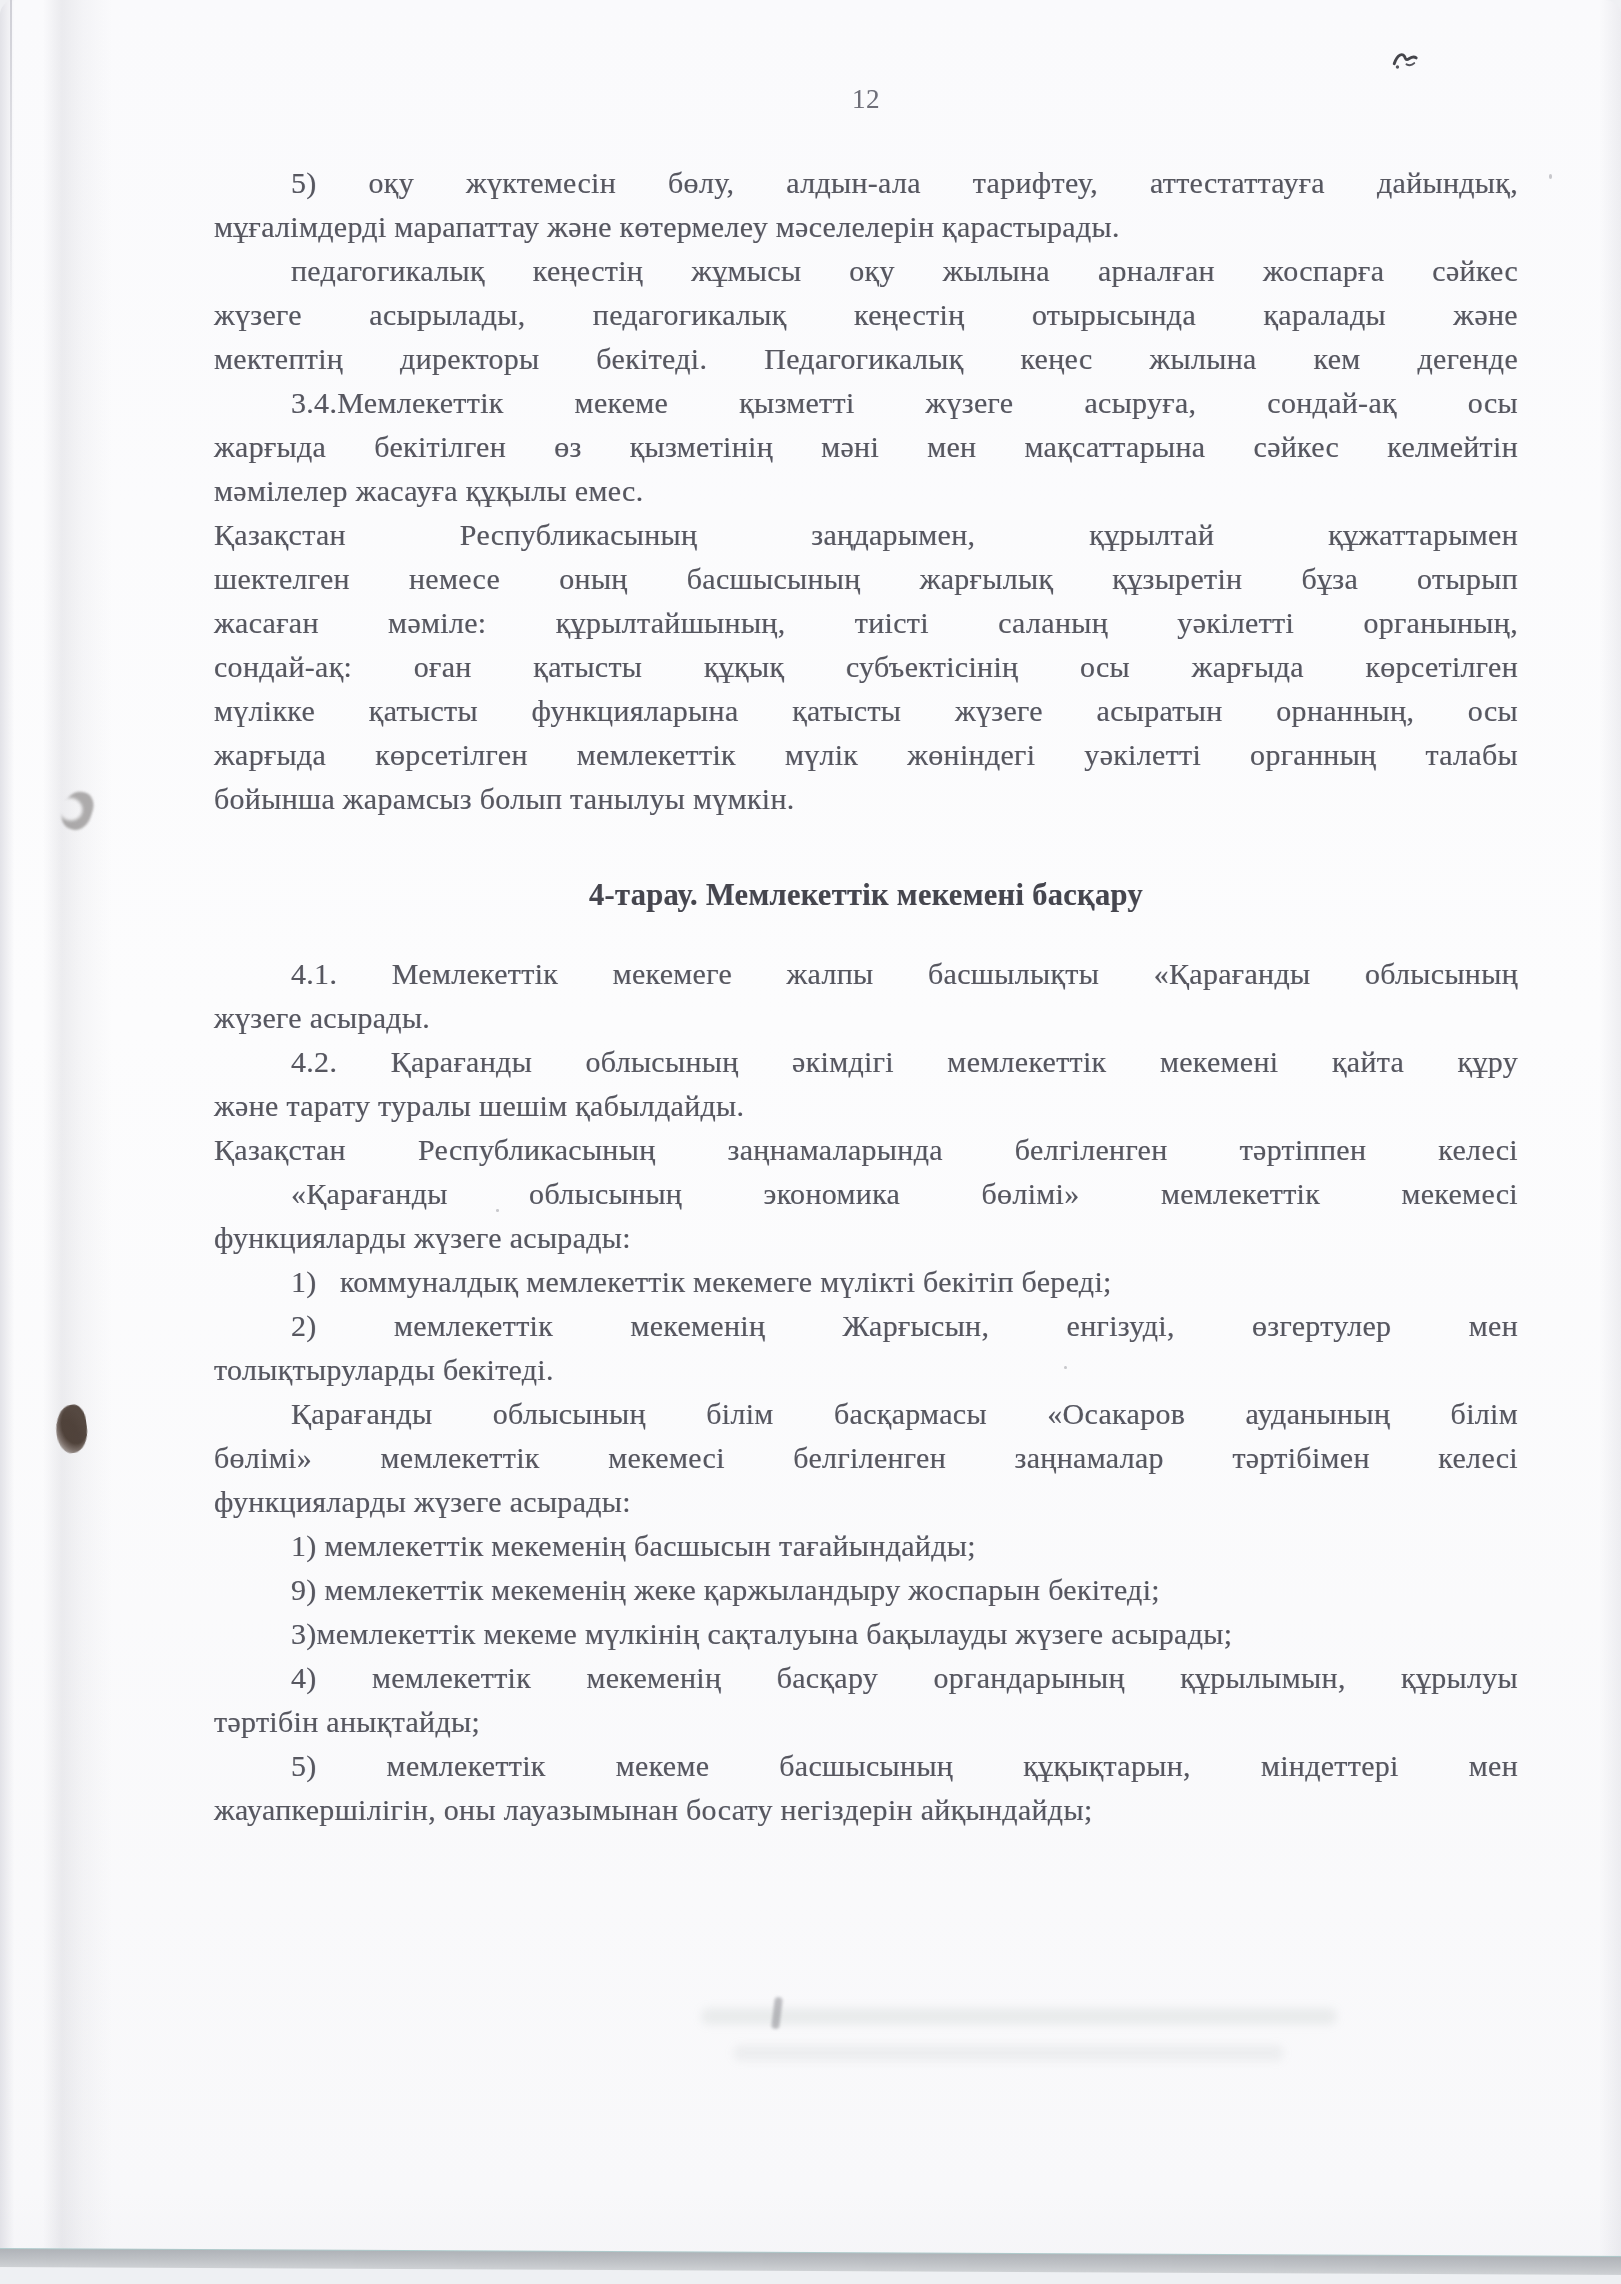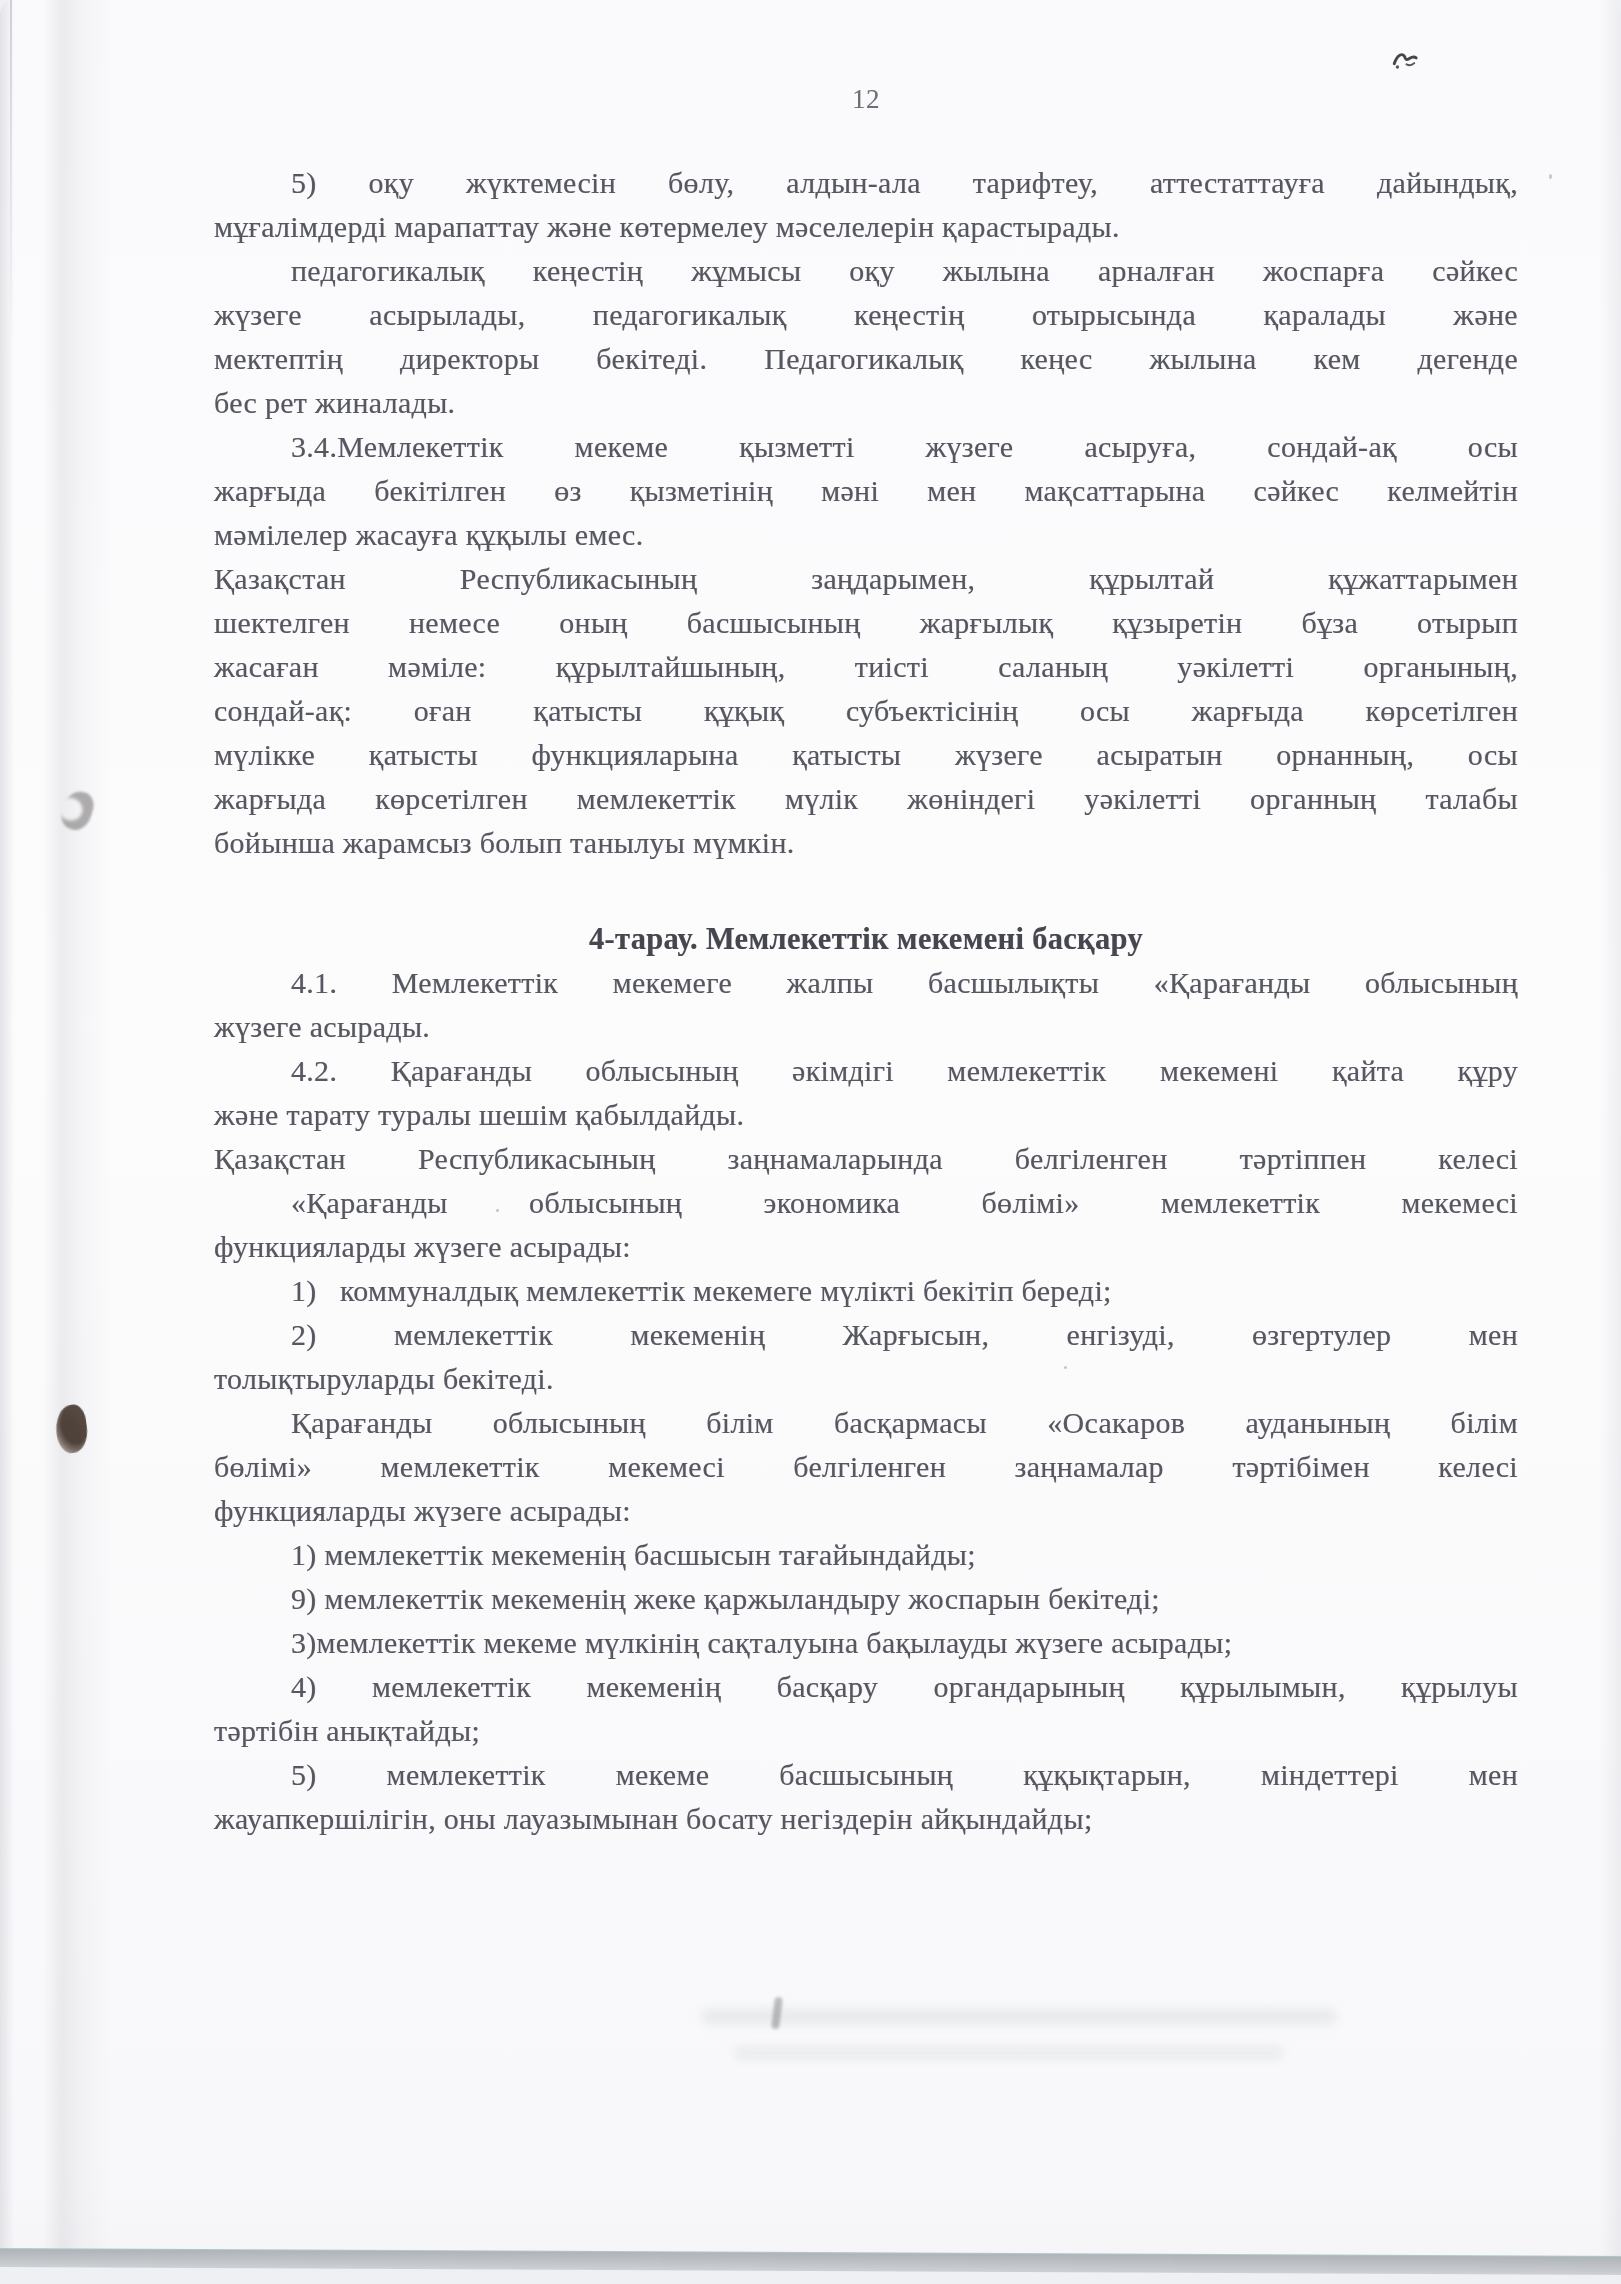"бес рет жиналады." div.ln { html: <div>бес рет жиналады.</div> -> none }
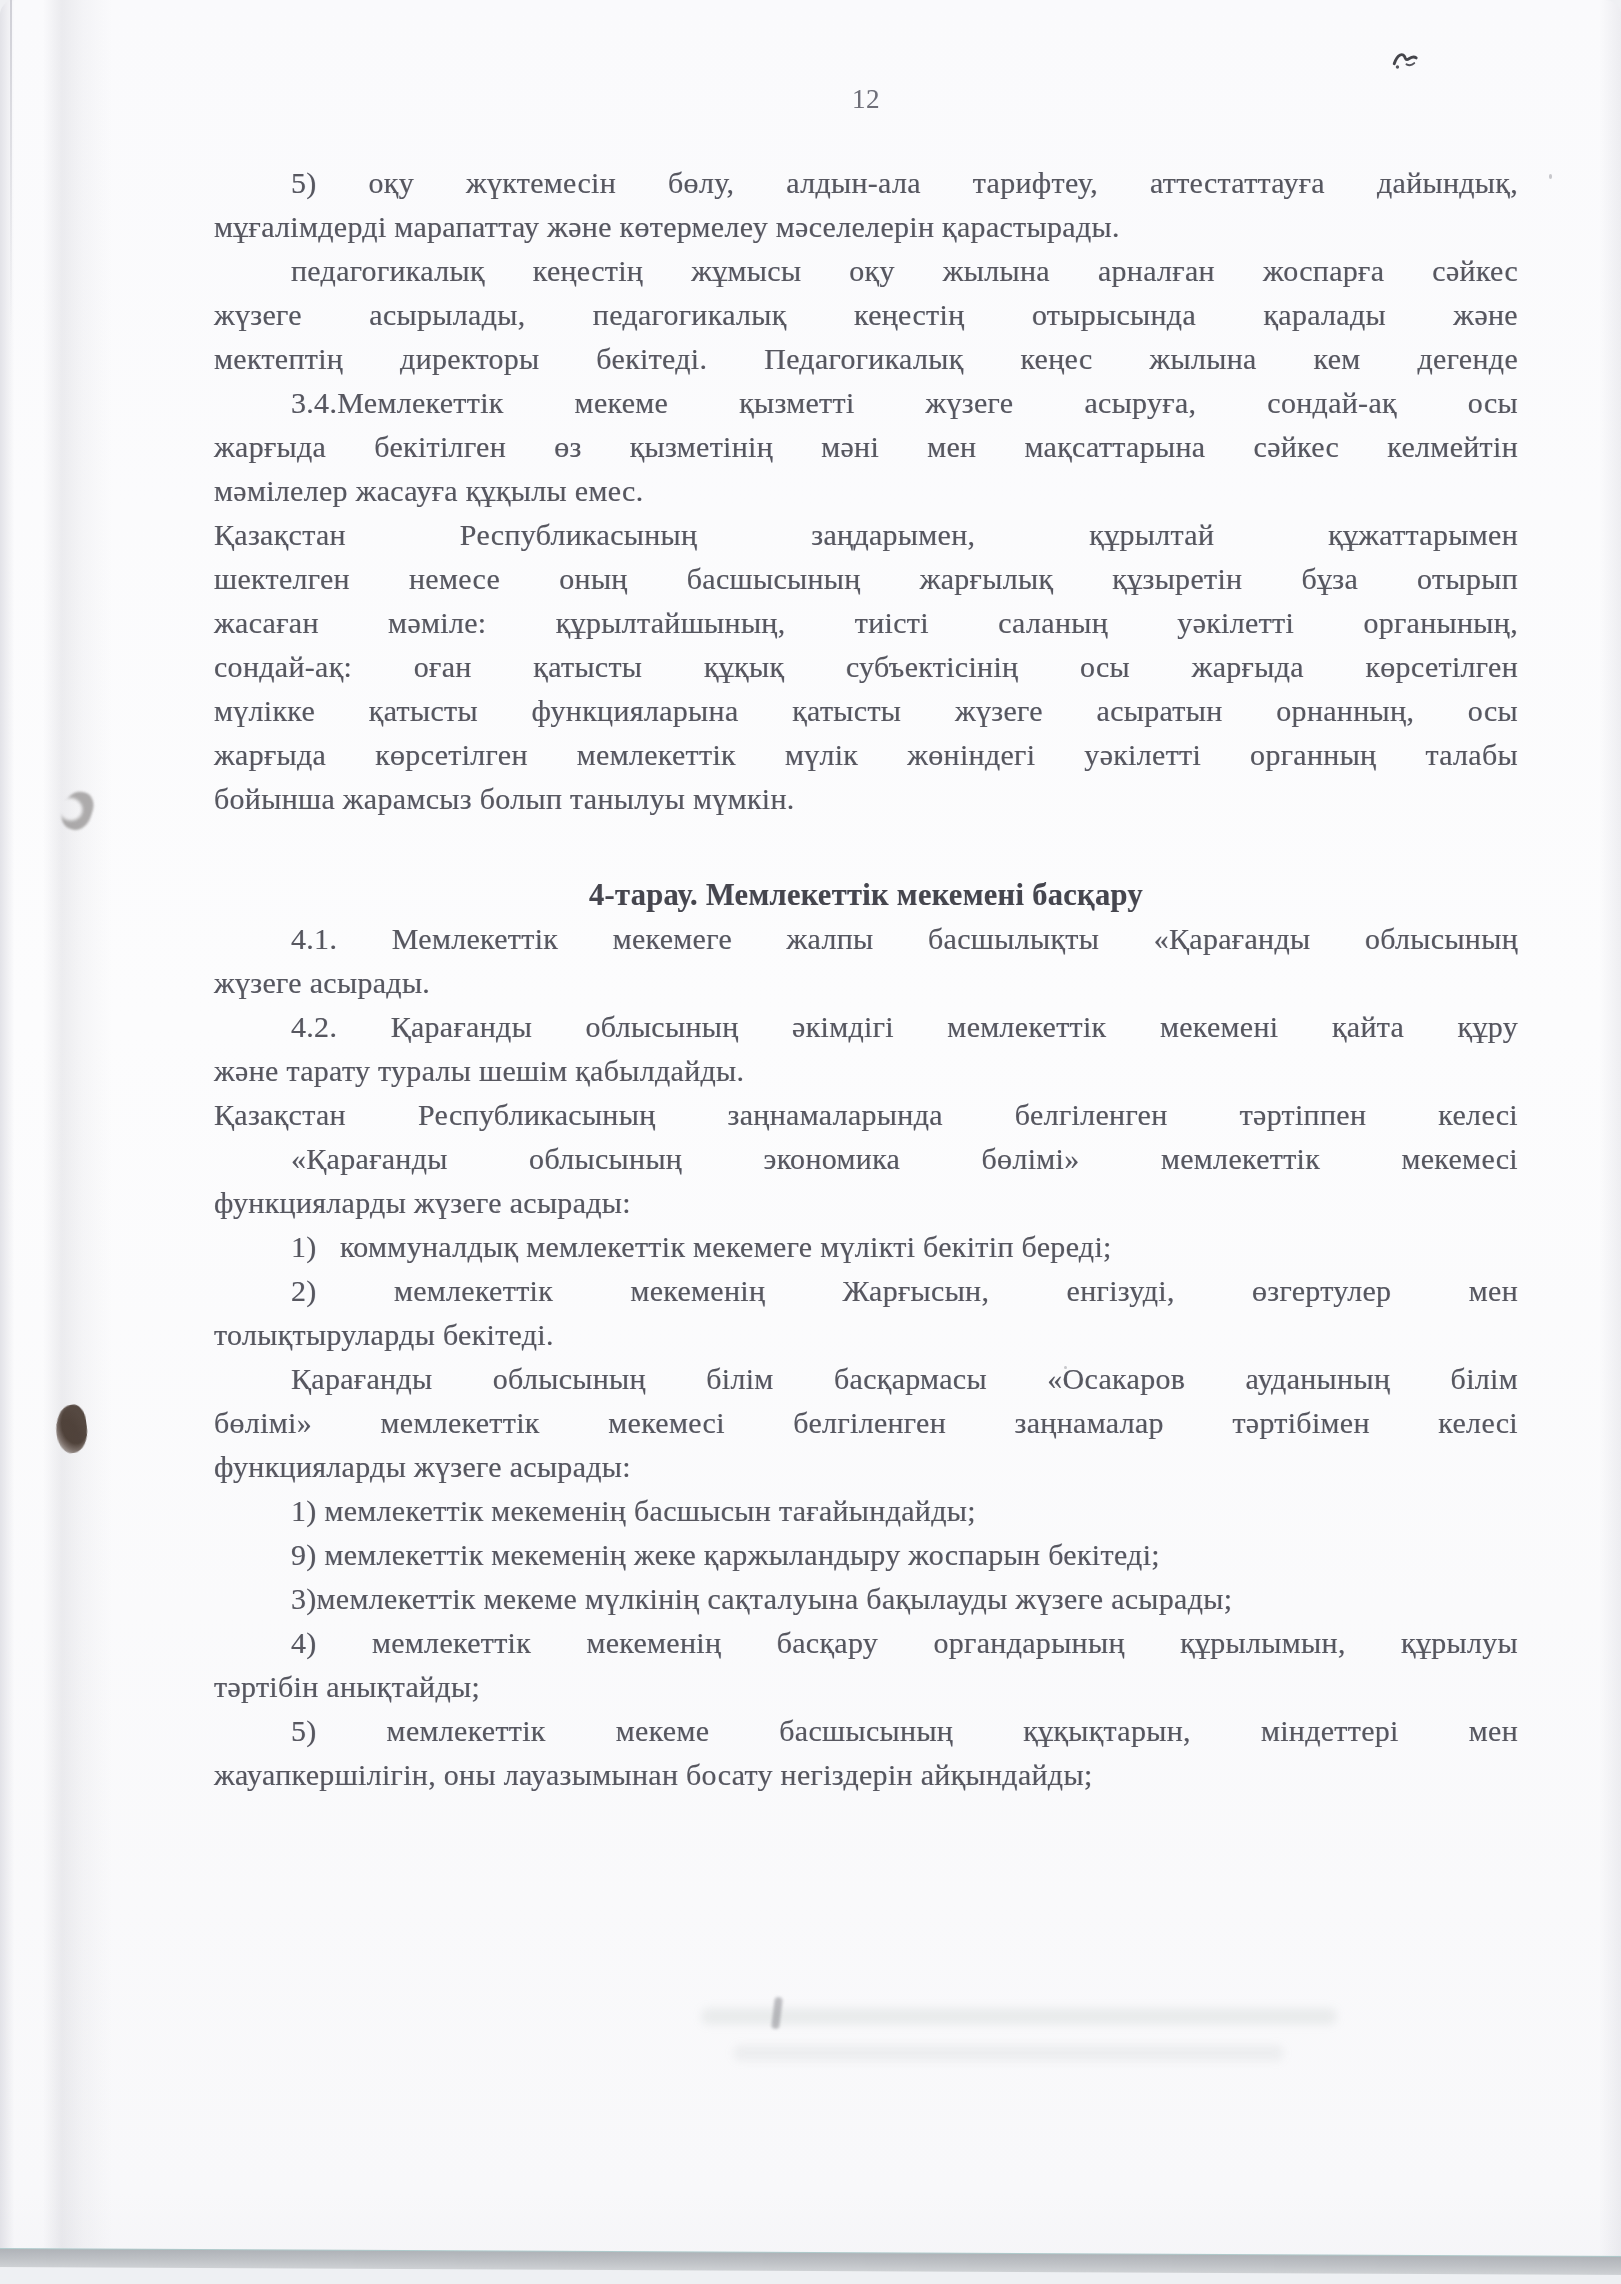"4-тарау. Мемлекеттік мекемені басқару" .ln.head { margin-bottom: none -> 35px }
